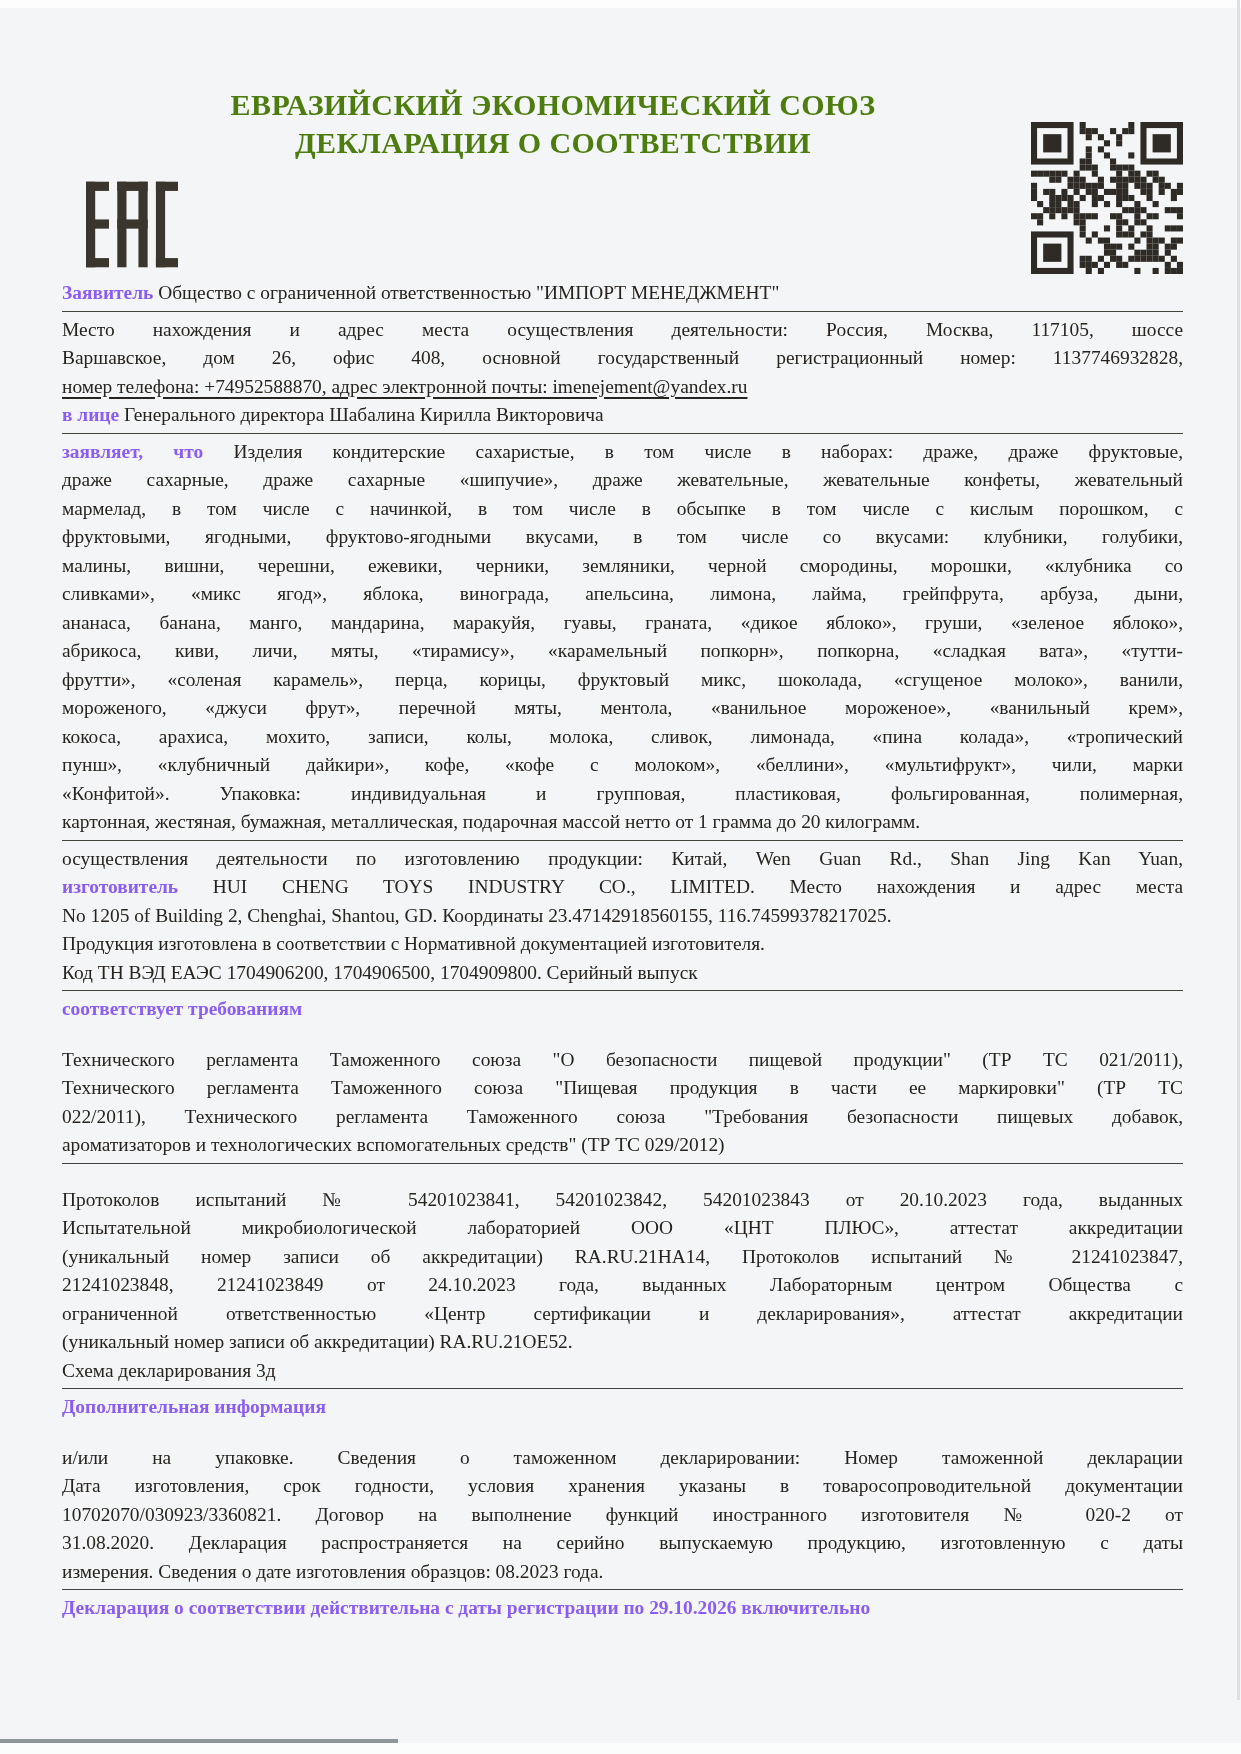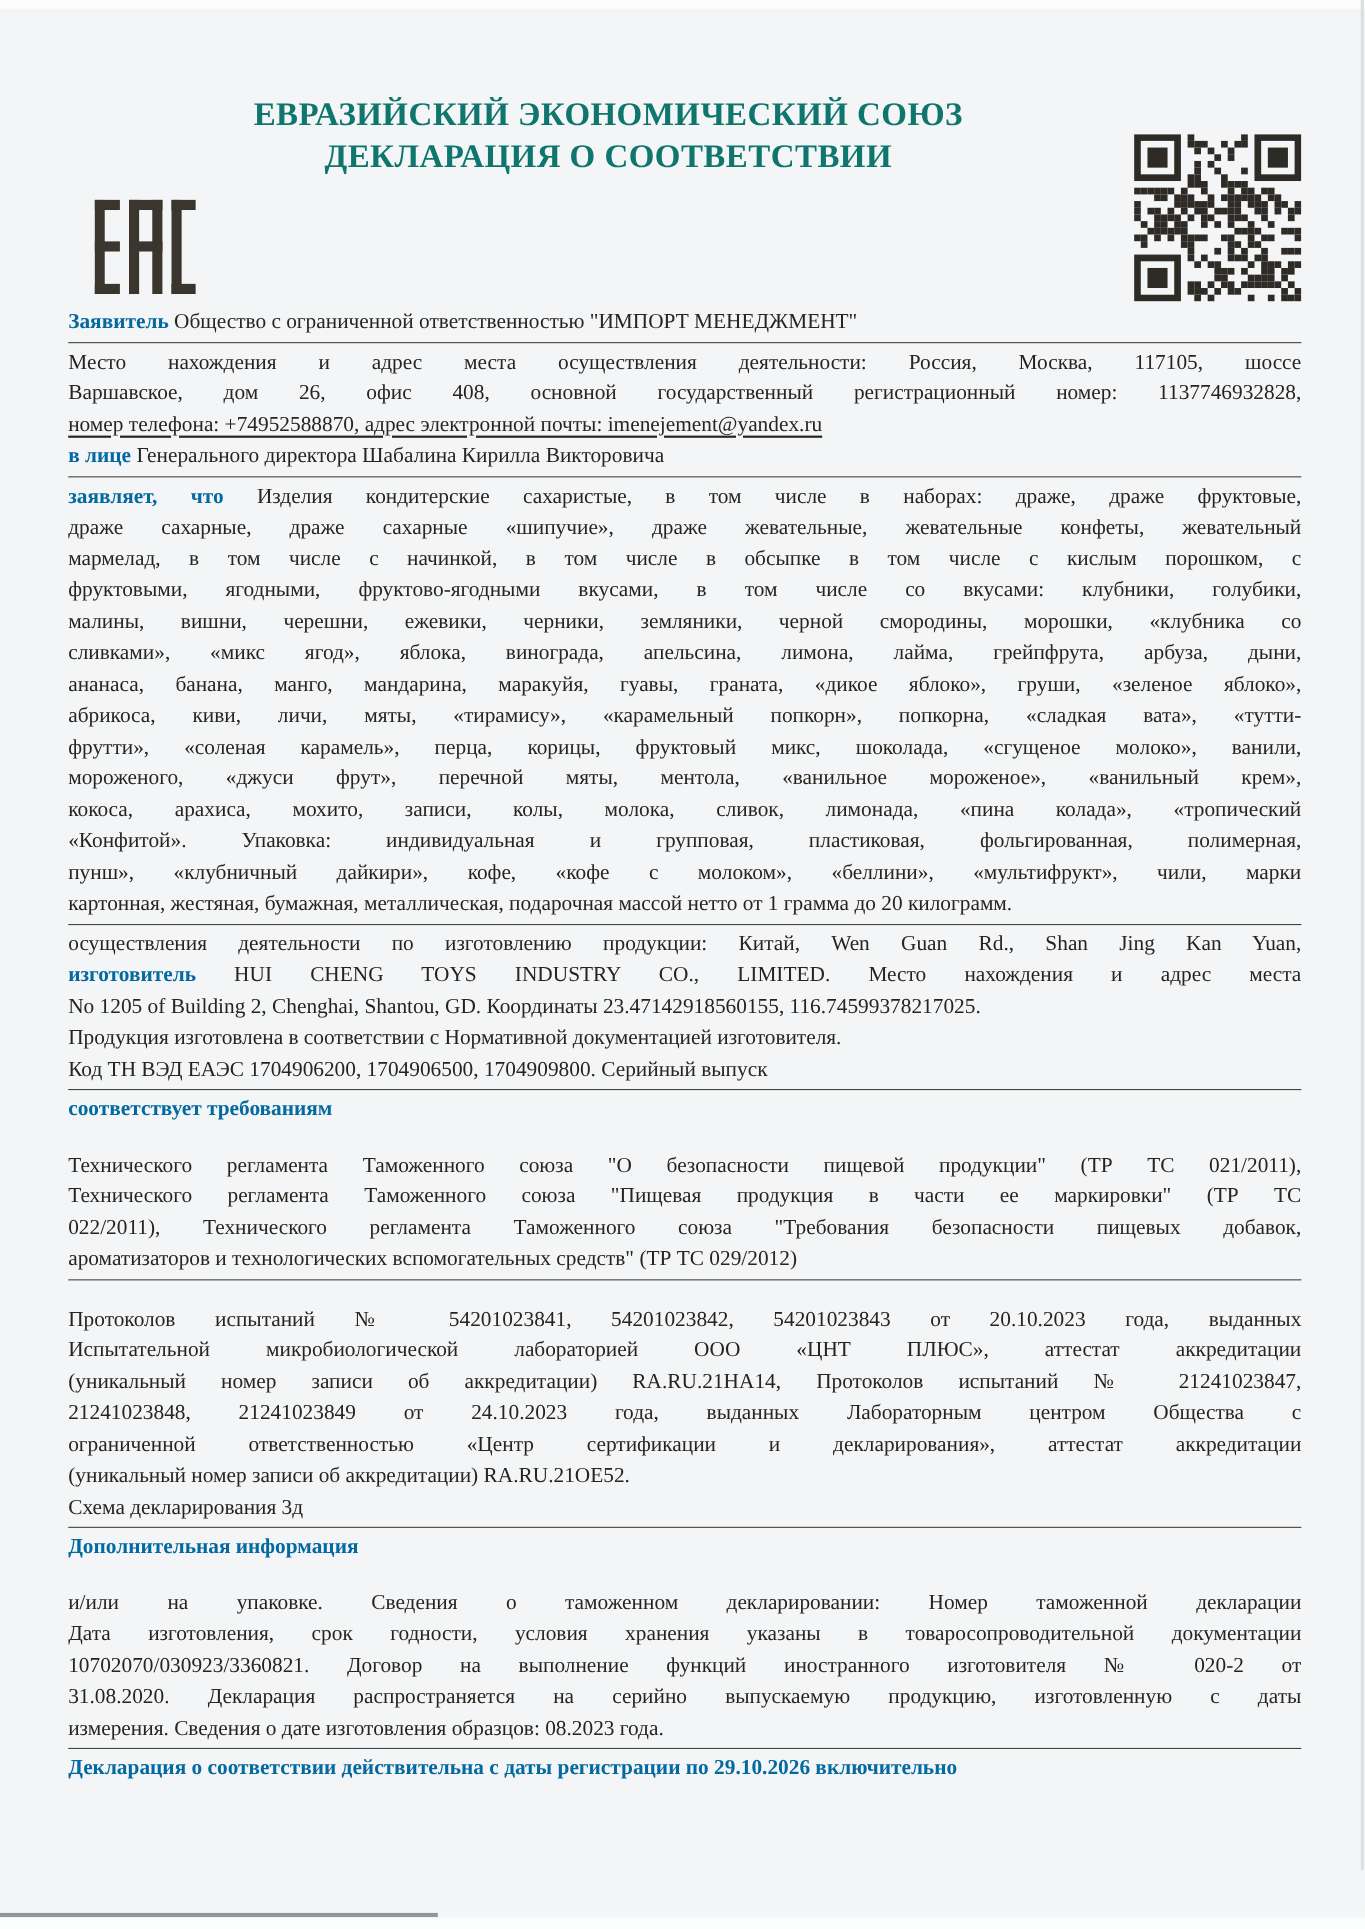"ЕВРАЗИЙСКИЙ ЭКОНОМИЧЕСКИЙ СОЮЗ" .titles { color: #0f766e -> #4d7c0f }
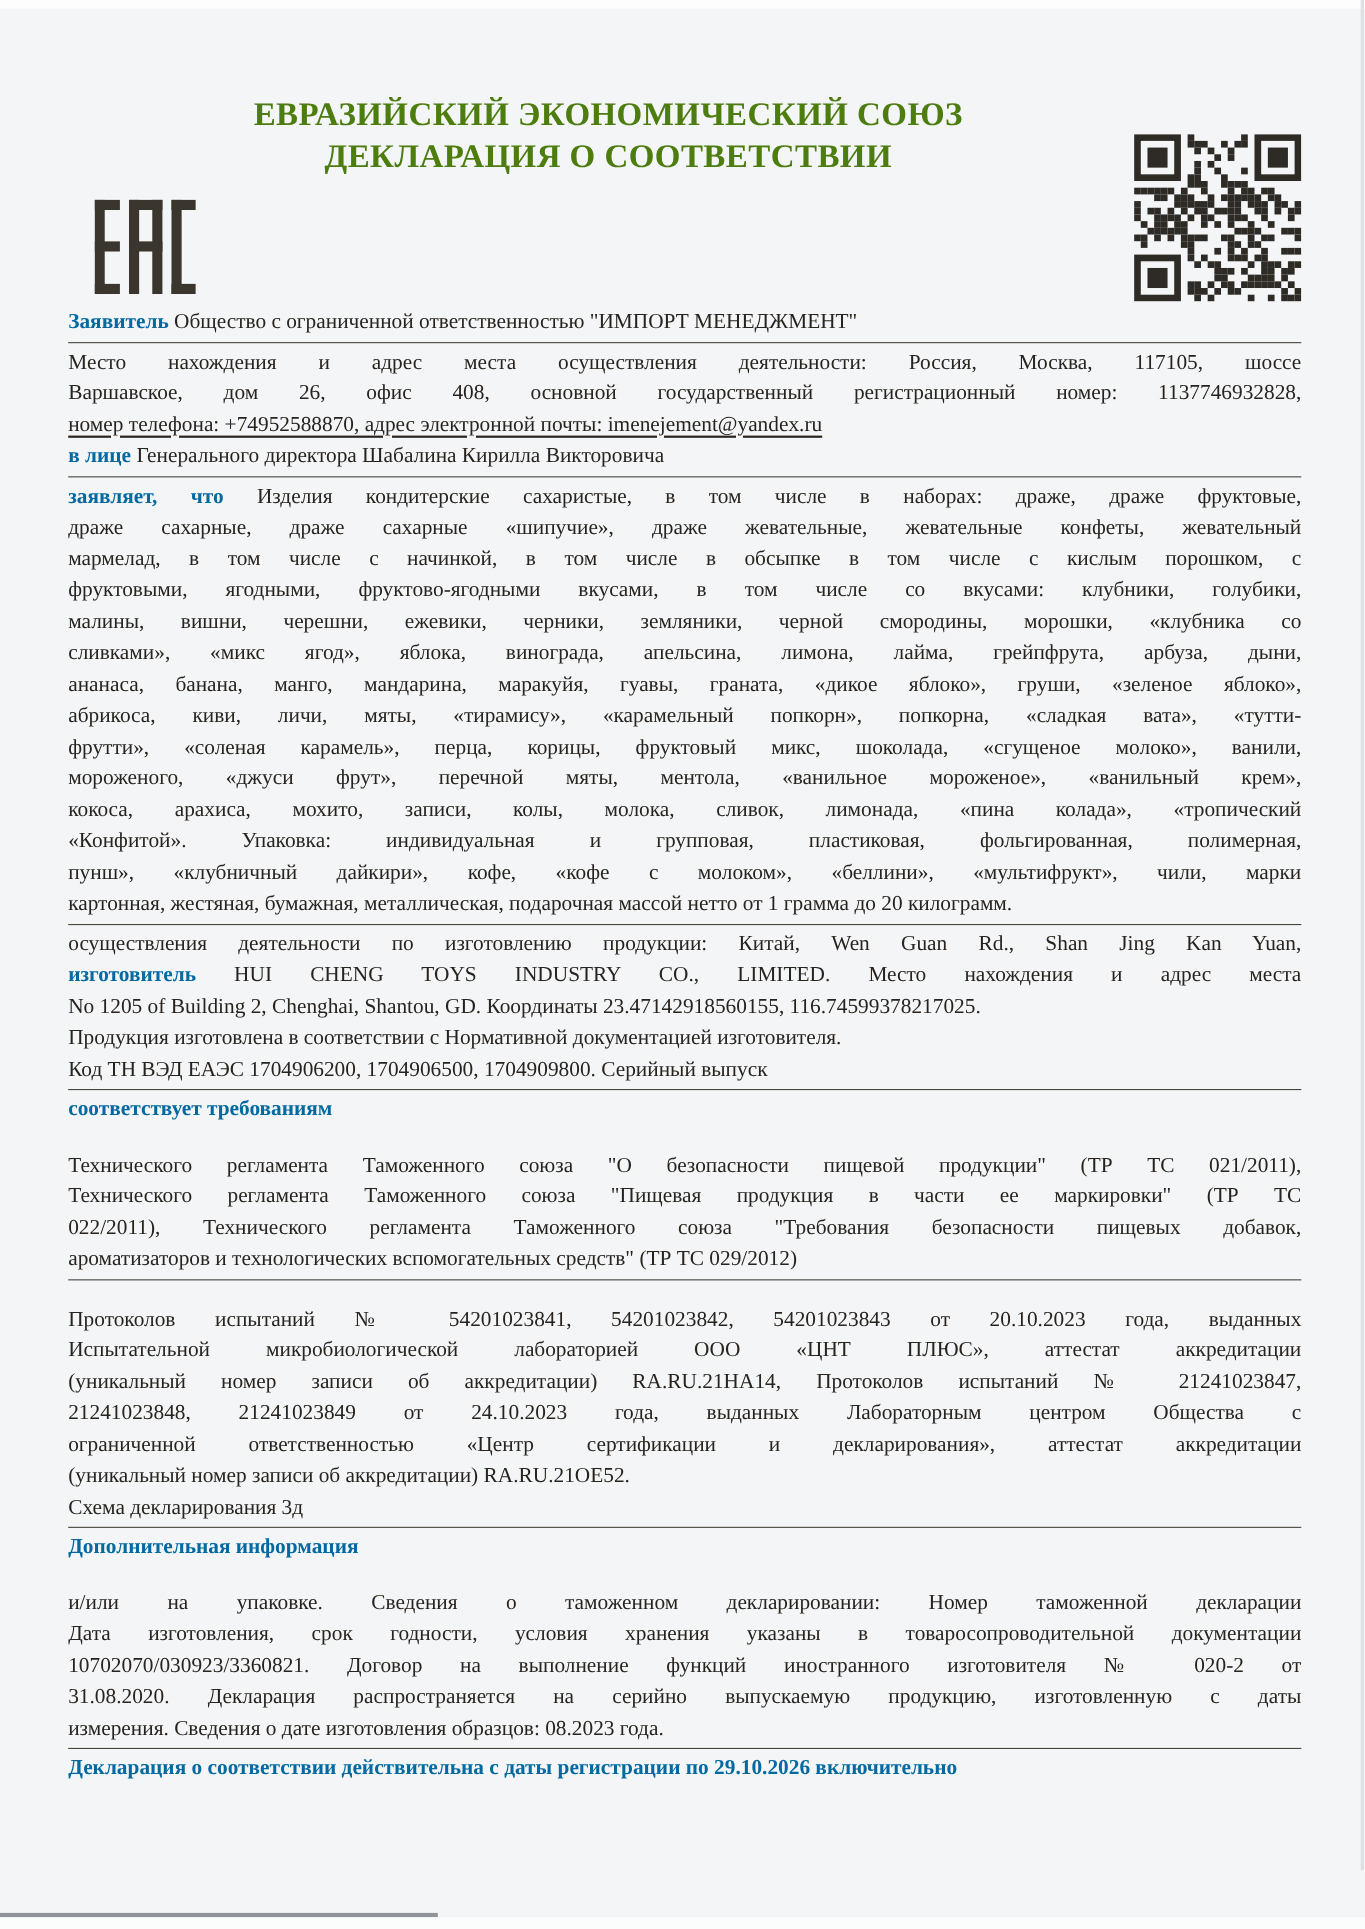"Заявитель" b { color: #0369a1 -> #8b5cf6 }
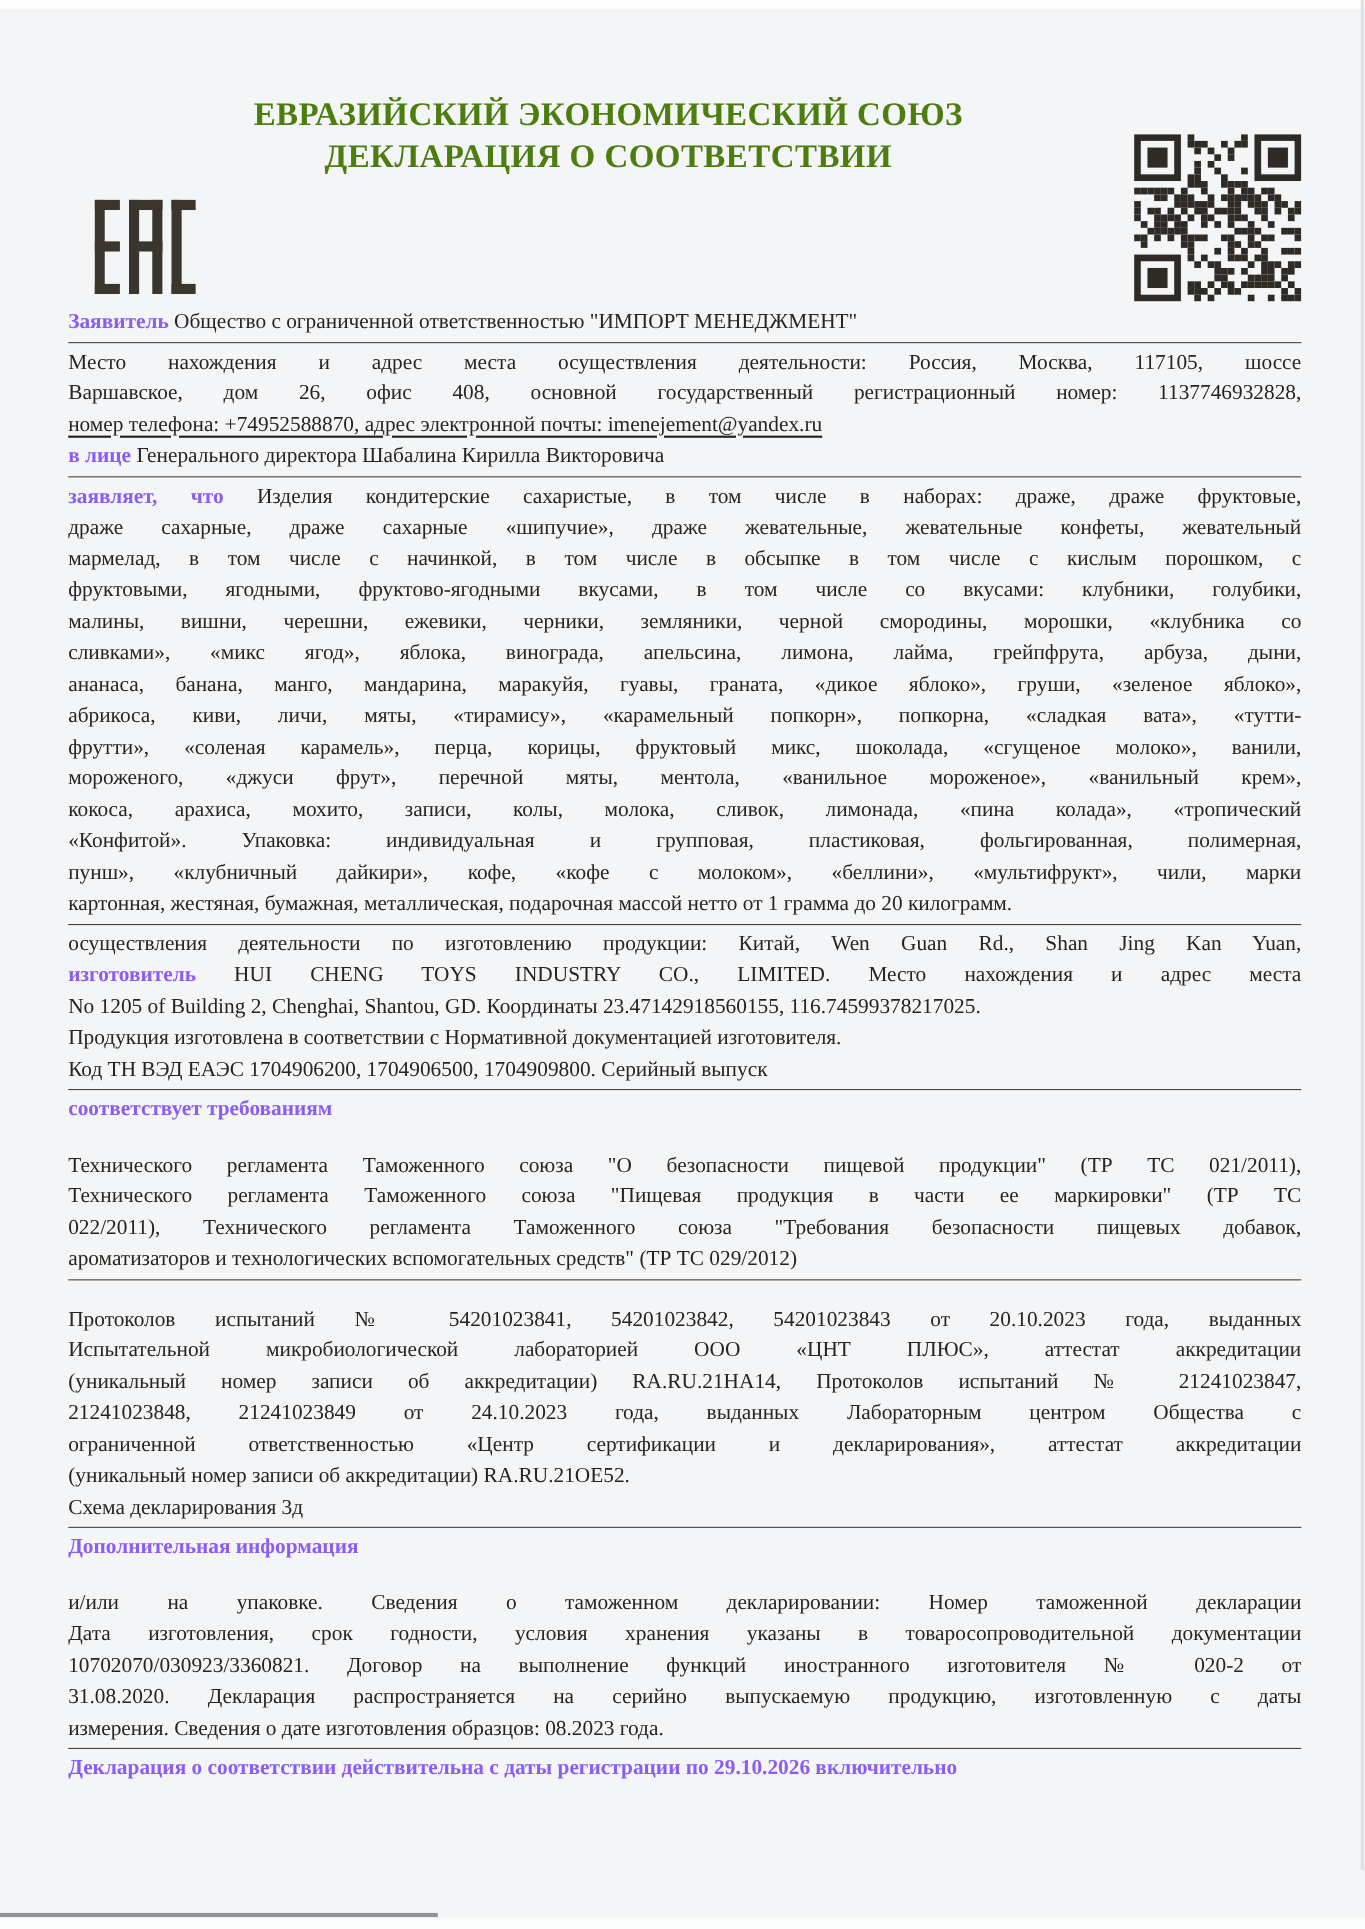"«Конфитой». Упаковка: индивидуальная и" div.line { order: before "пунш», «клубничный дайкири», кофе, «кофе" -> after "пунш», «клубничный дайкири», кофе, «кофе" }
